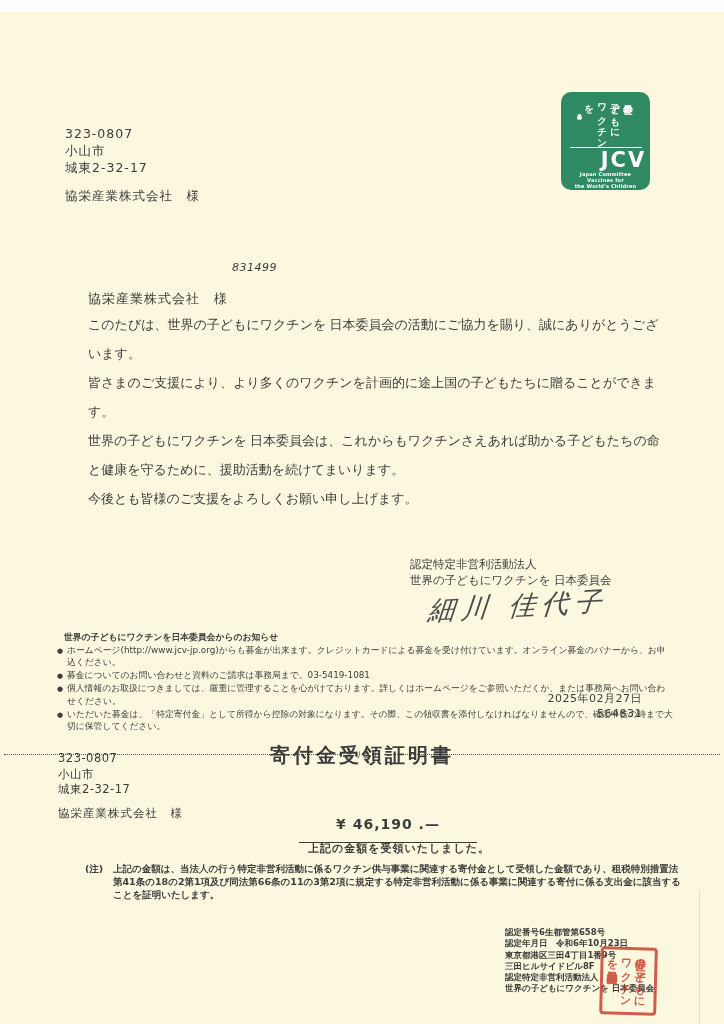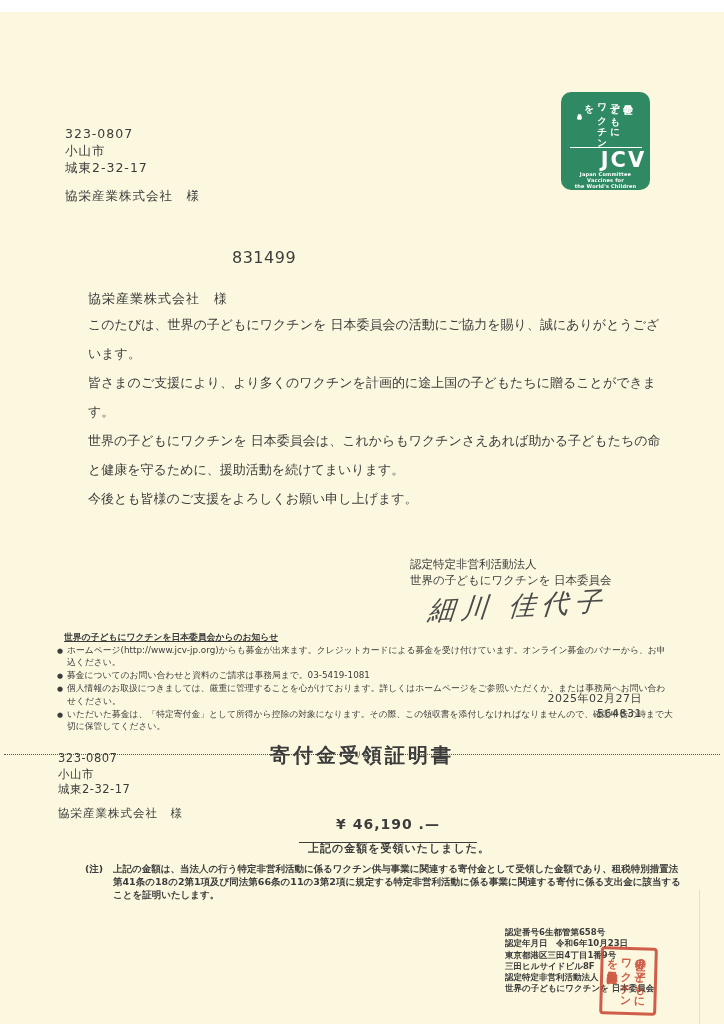"831499" .letter-no { font-size: 16px -> 11px; font-style: none -> italic; top: 248px -> 261px }
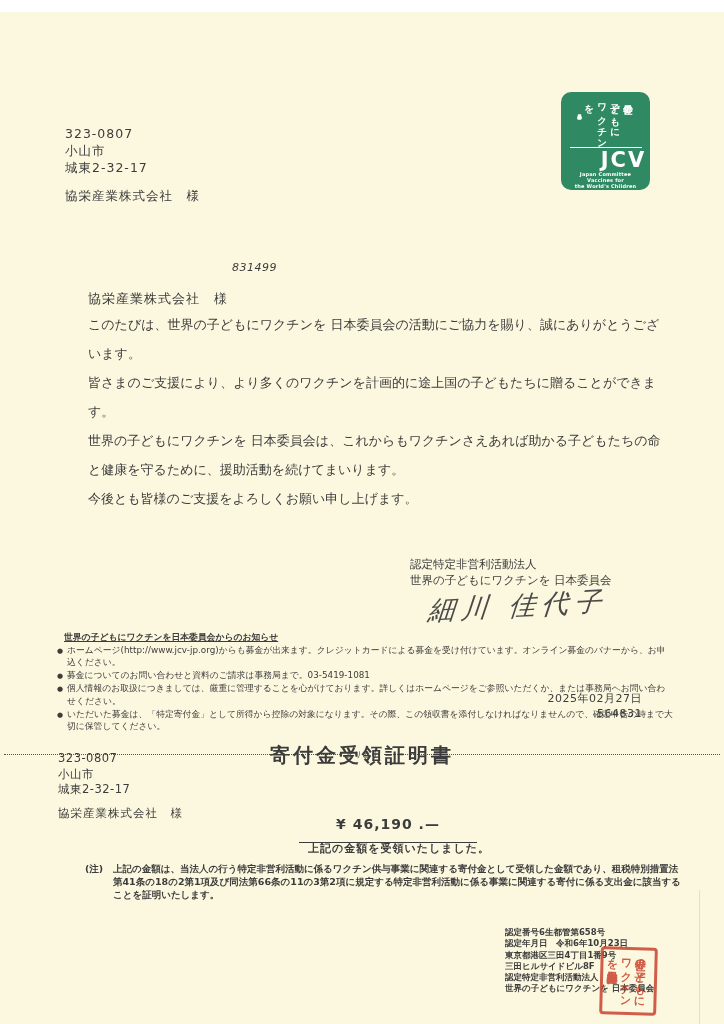"このたびは、世界の子どもにワクチンを" .letter-body { font-family: none -> Liberation Serif, serif }
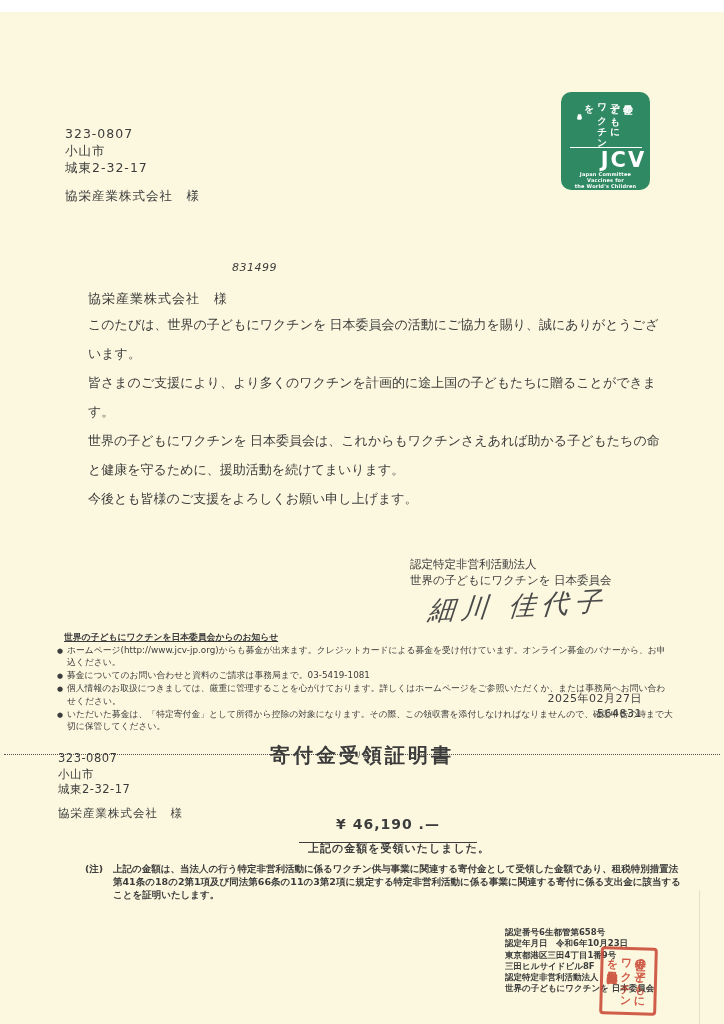"世界の子どもにワクチンを日本委員会からのお知らせ" .notices-header { text-decoration: underline -> none }
